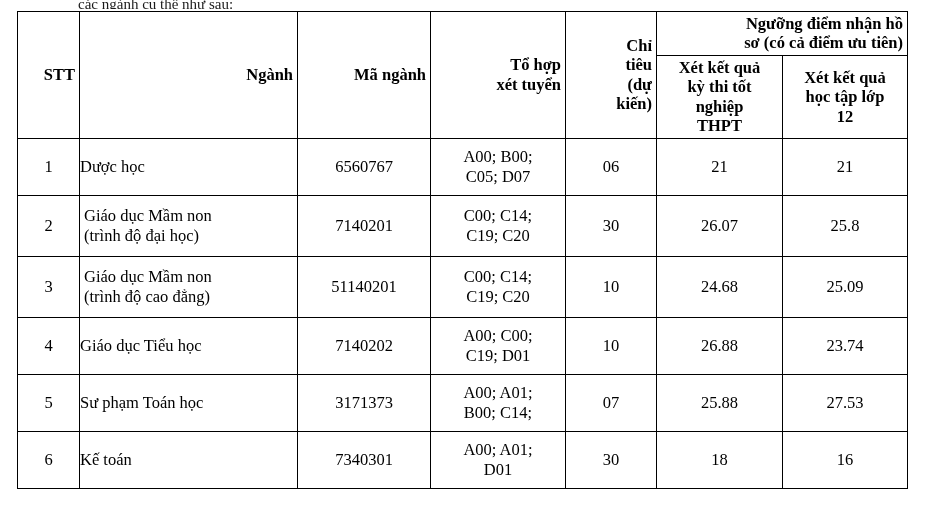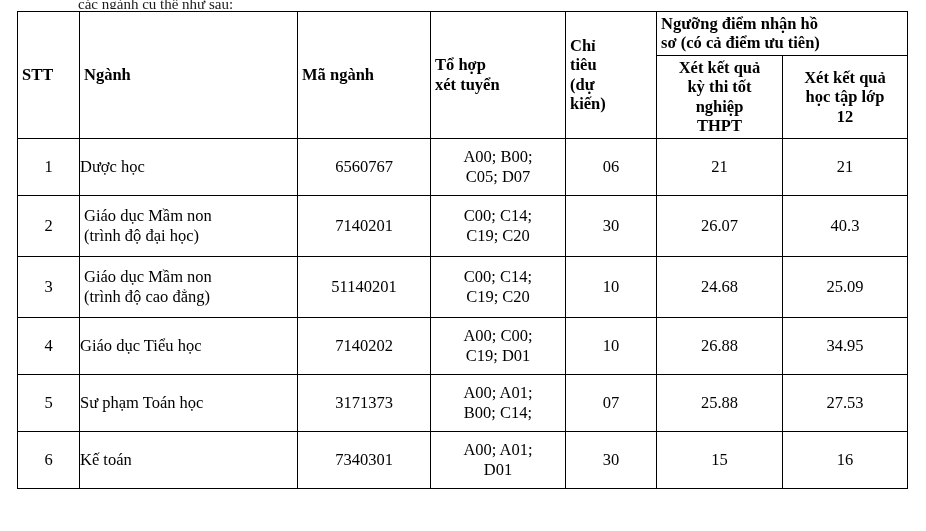"Ngưỡng điểm nhận hồ" th.hdr { text-align: left -> right }
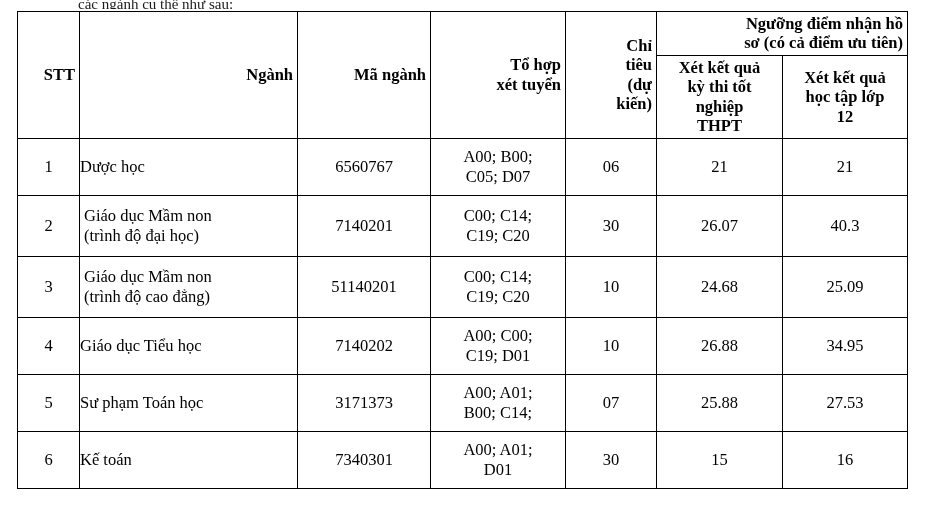"40.3" td.center { text: 40.3 -> 25.8 }
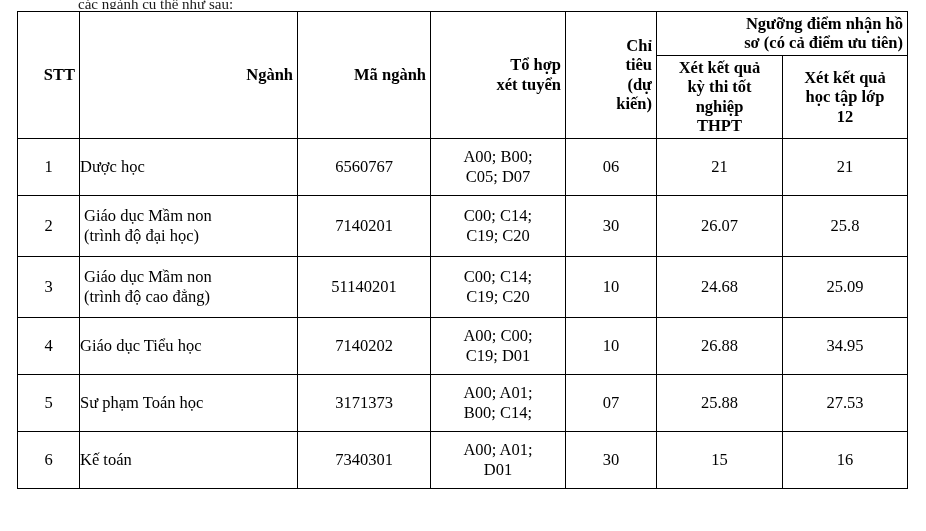"34.95" td.center { text: 34.95 -> 23.74 }
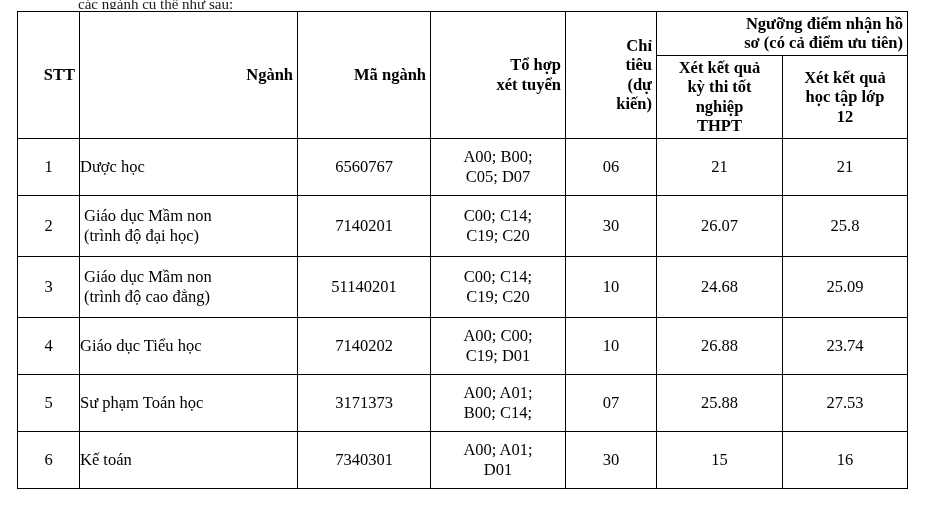"15" td.center { text: 15 -> 18 }
